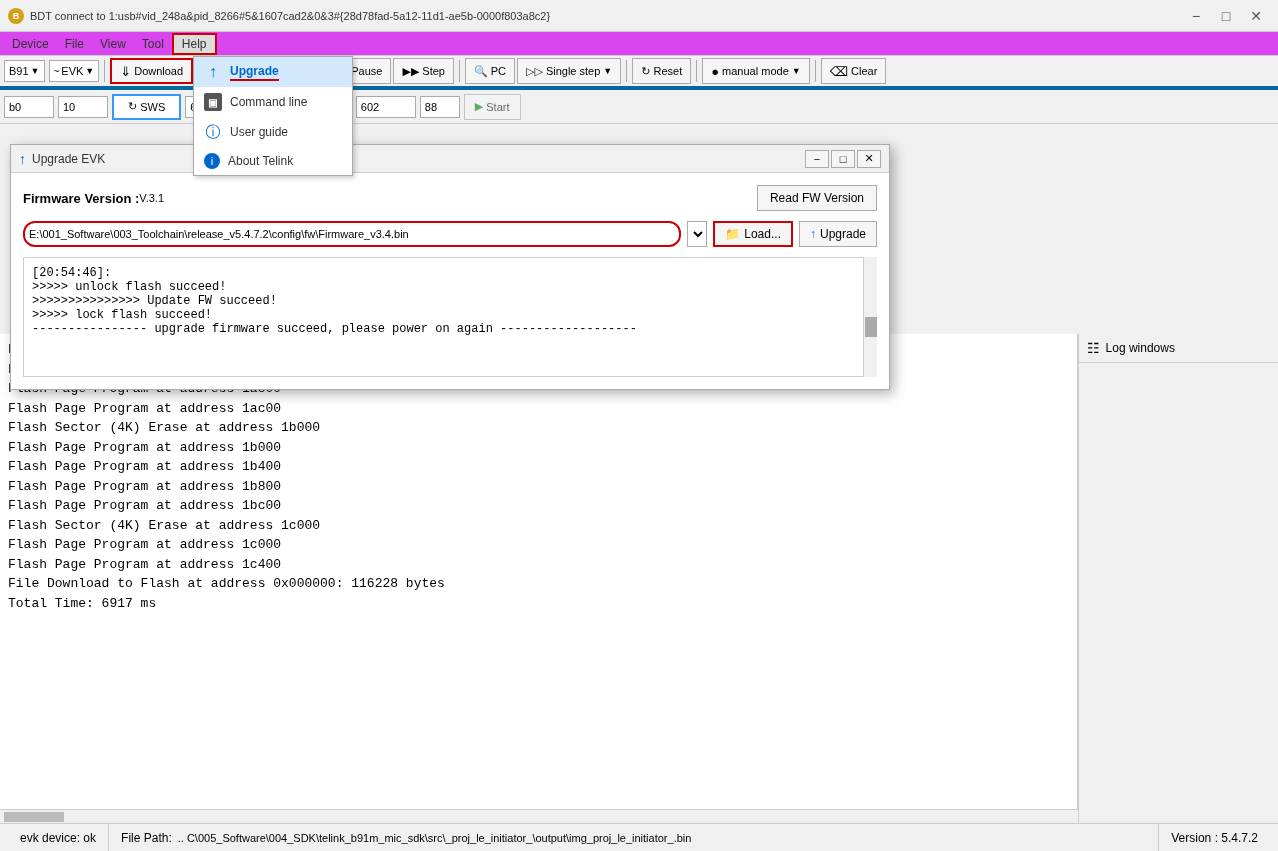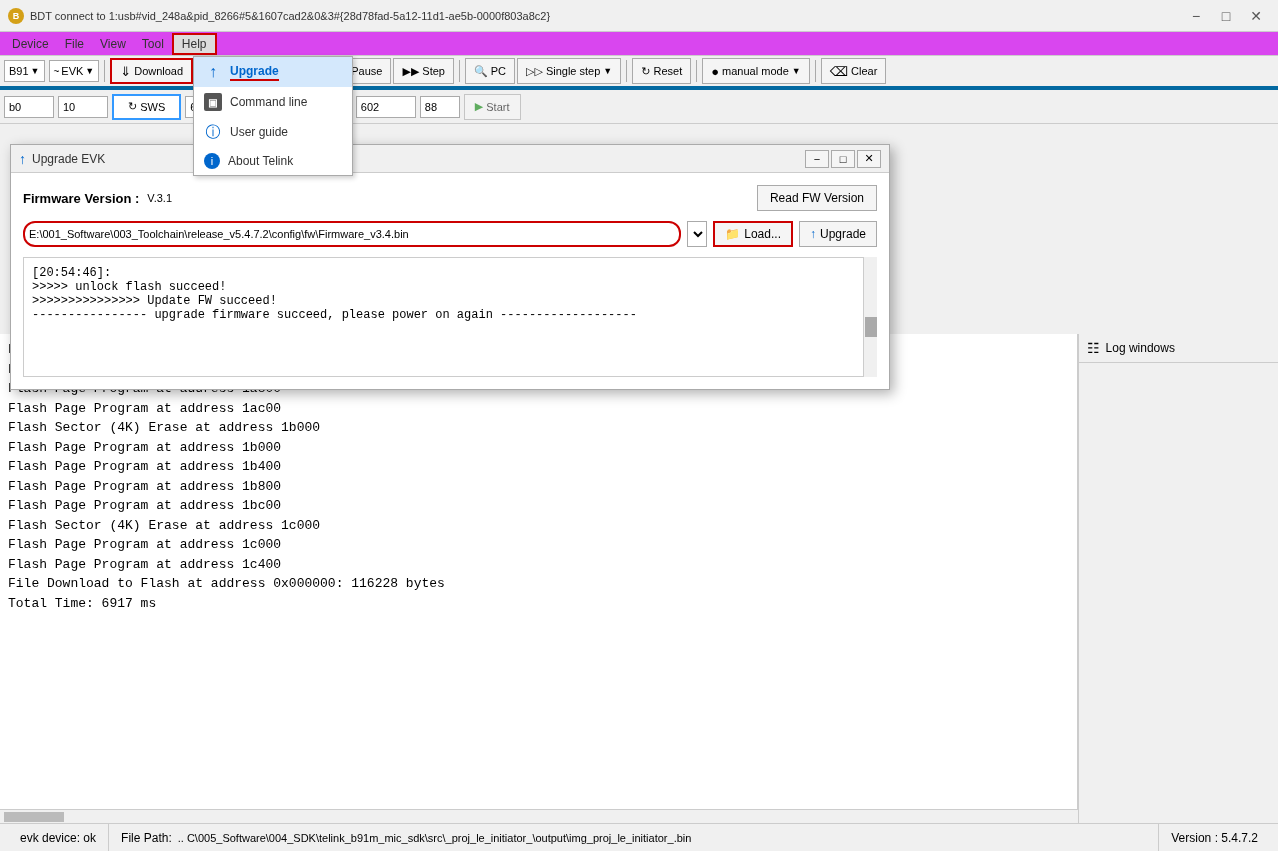"Firmware Version :" .fw-version-row { gap: 8px -> 0 }
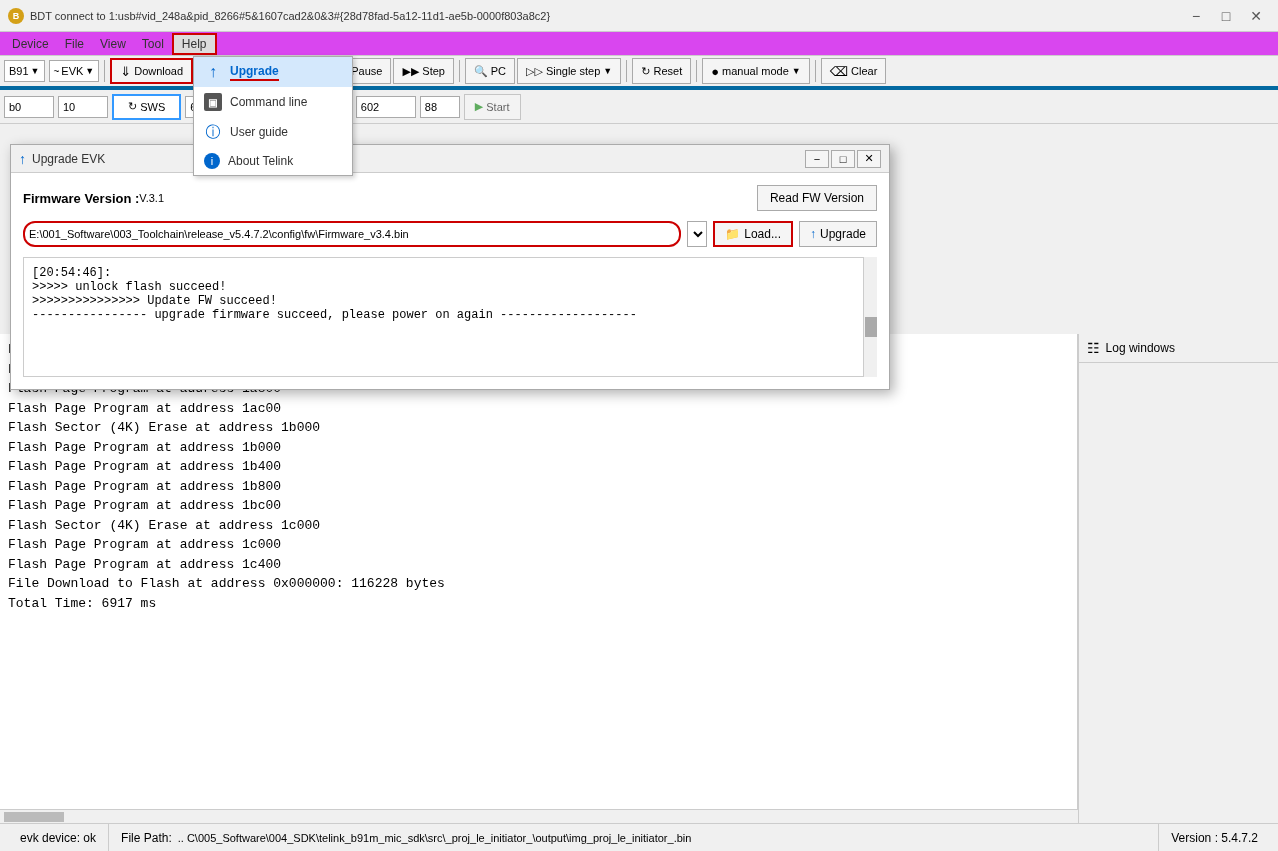">>>>> lock flash succeed!" div { html: none -> <div>&gt;&gt;&gt;&gt;&gt; lock flash succeed!</div> }
